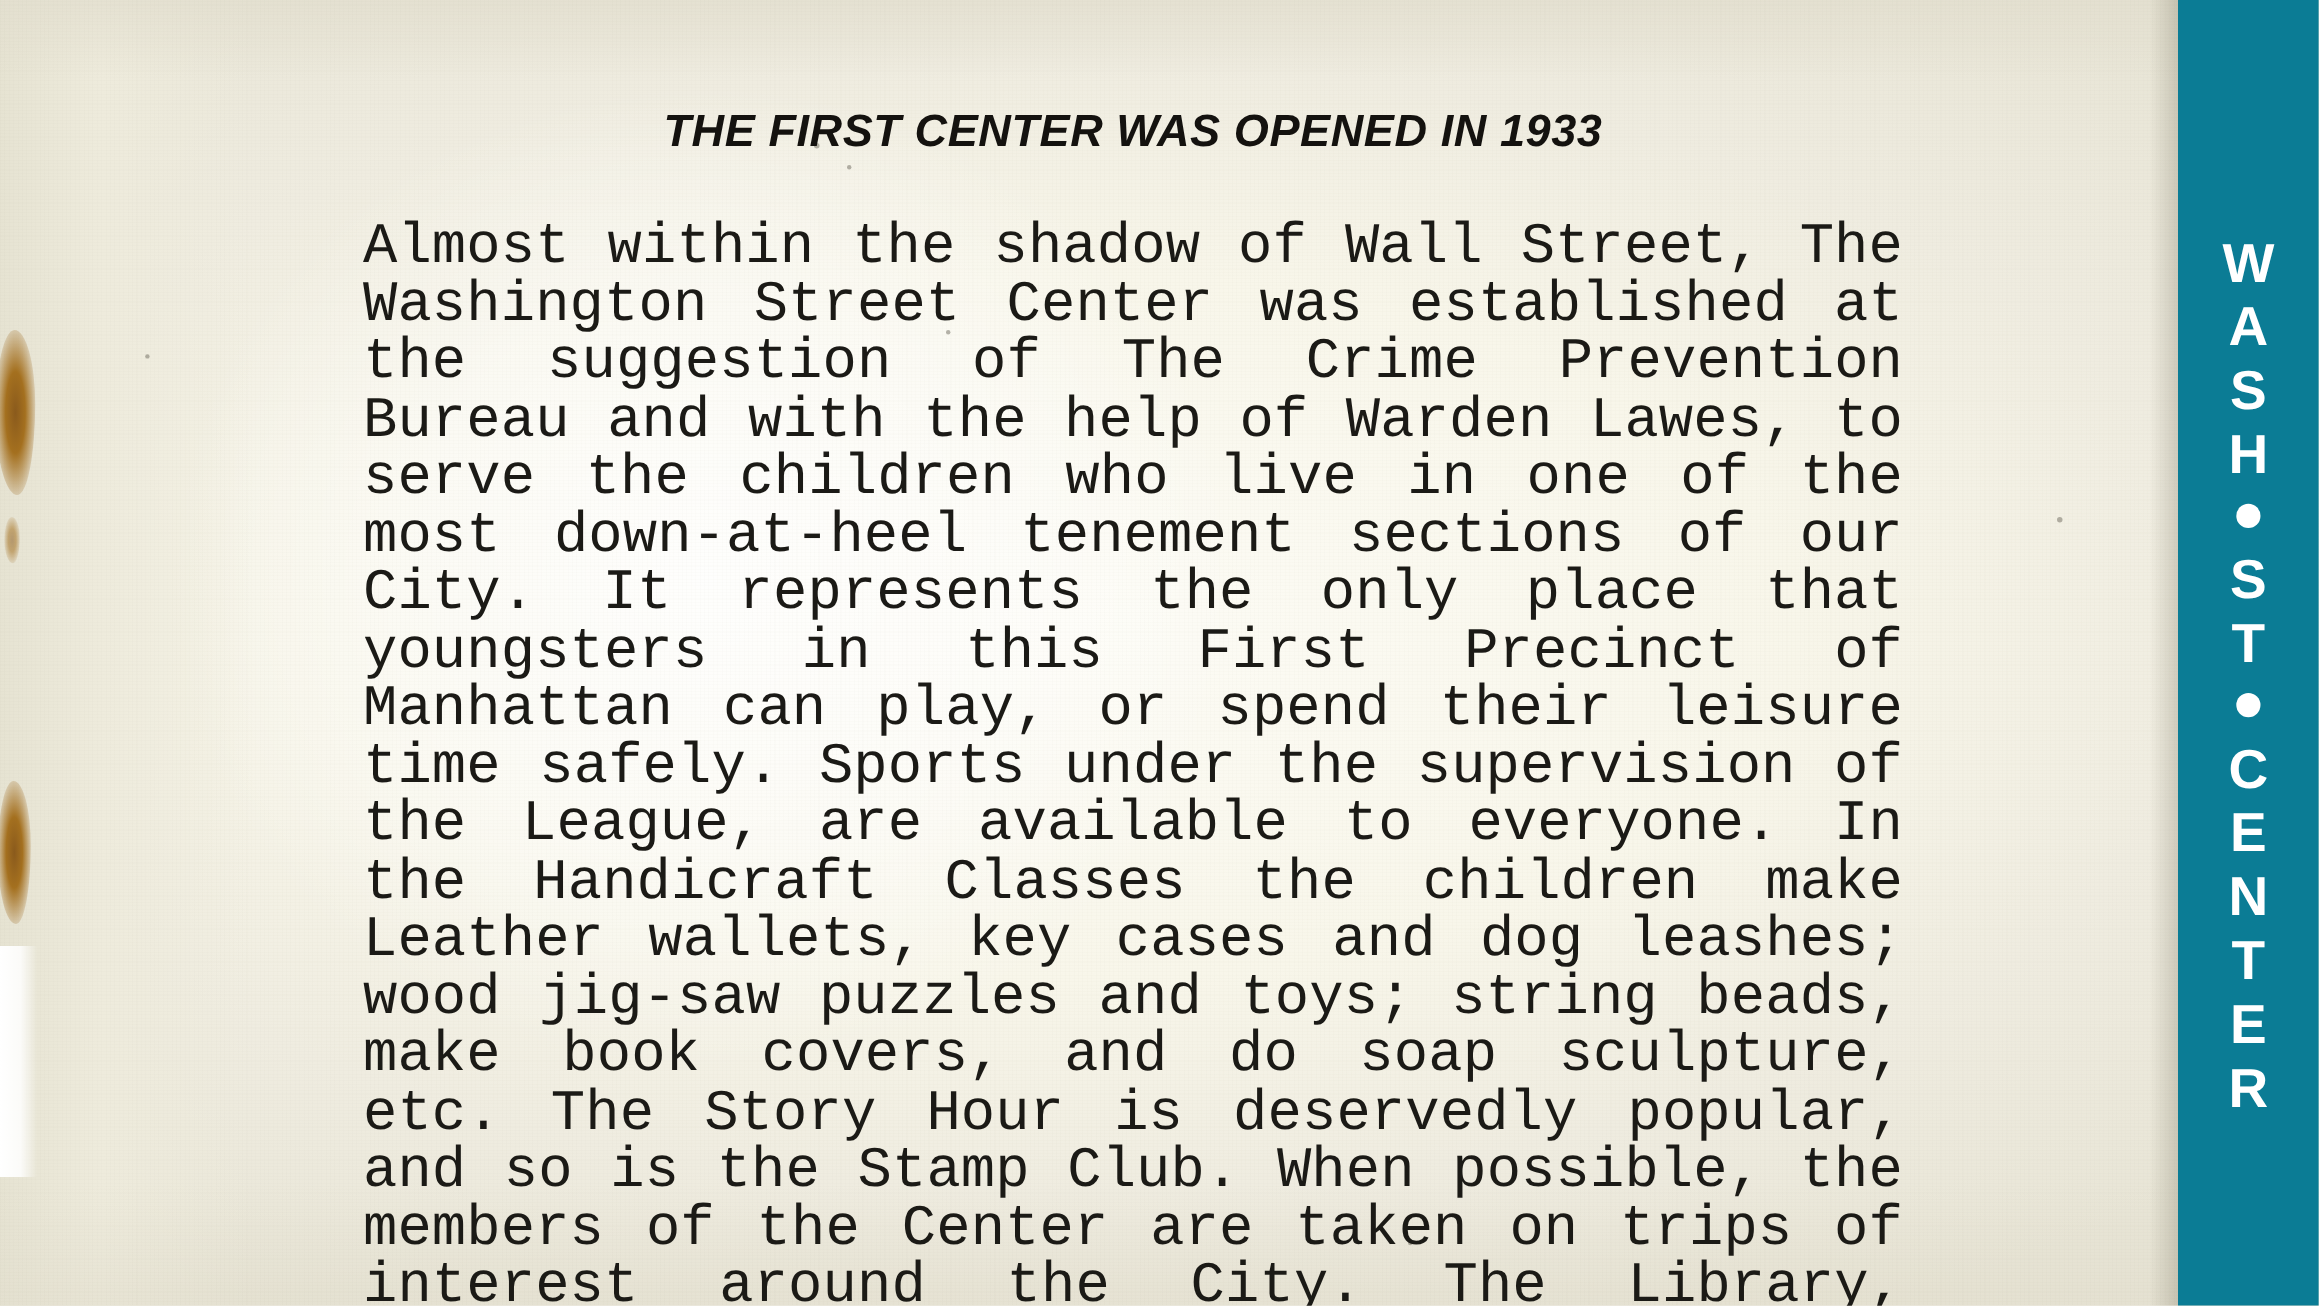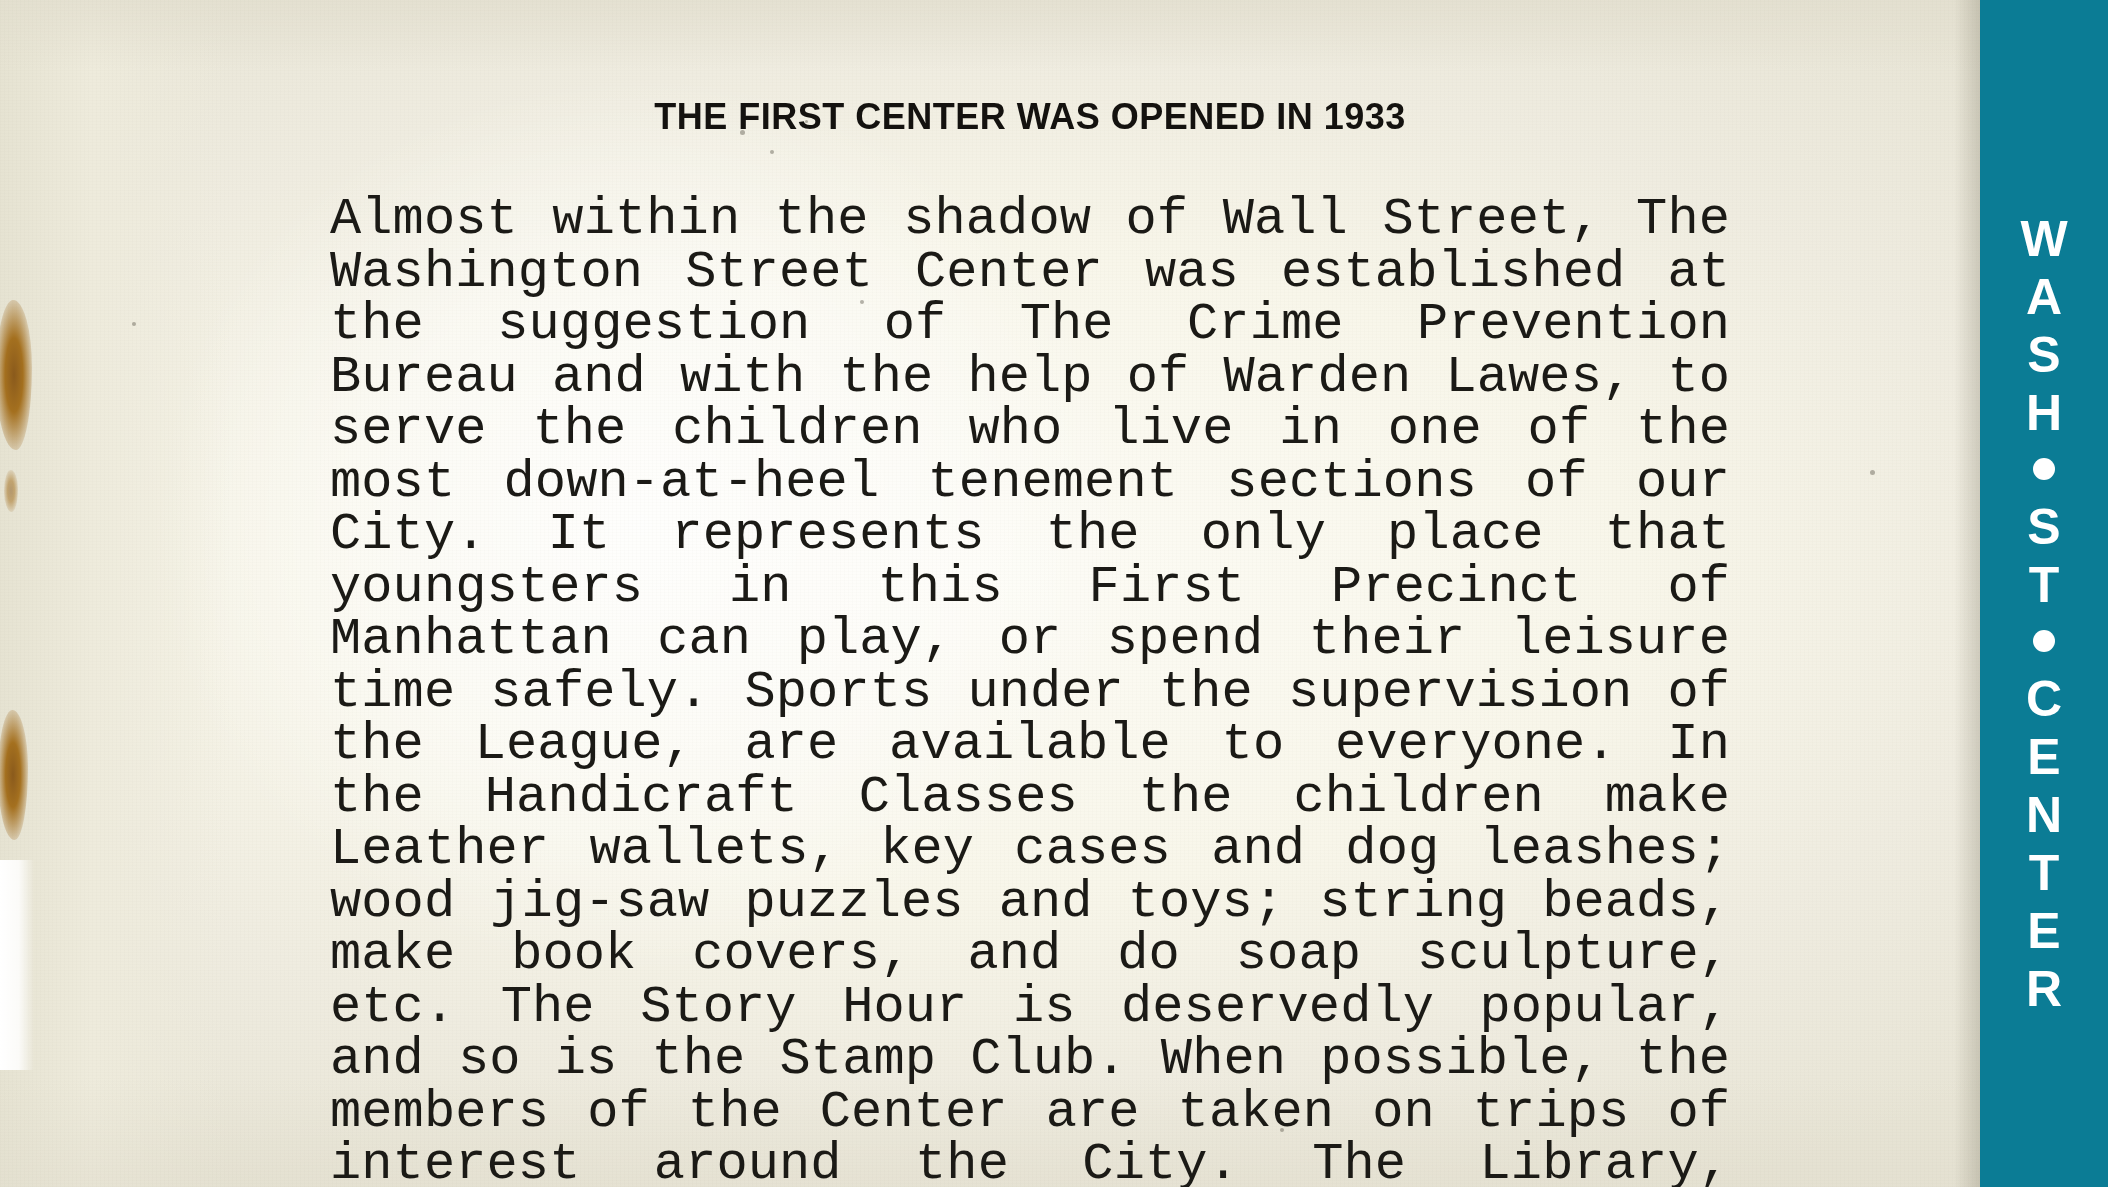"THE FIRST CENTER WAS OPENED" .doc-title { font-size: 36px -> 41px; font-style: none -> italic }
